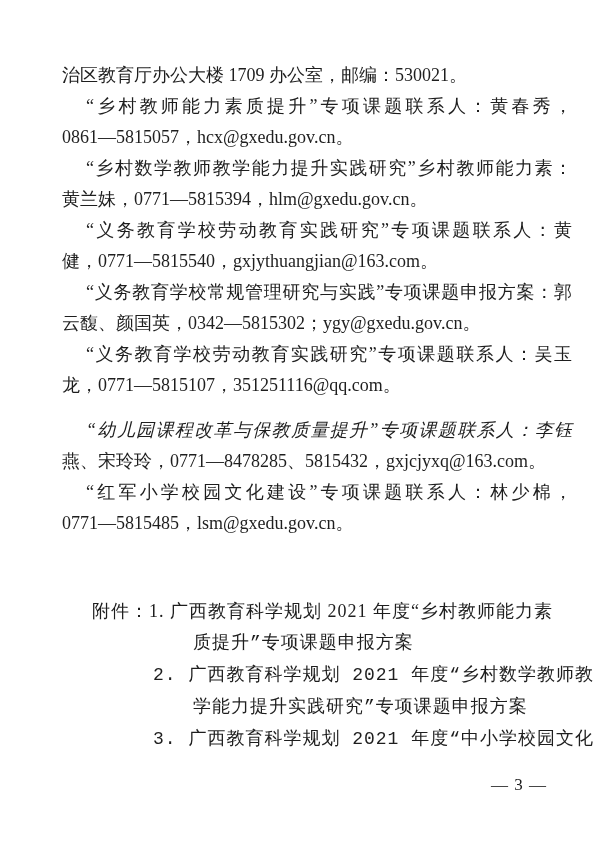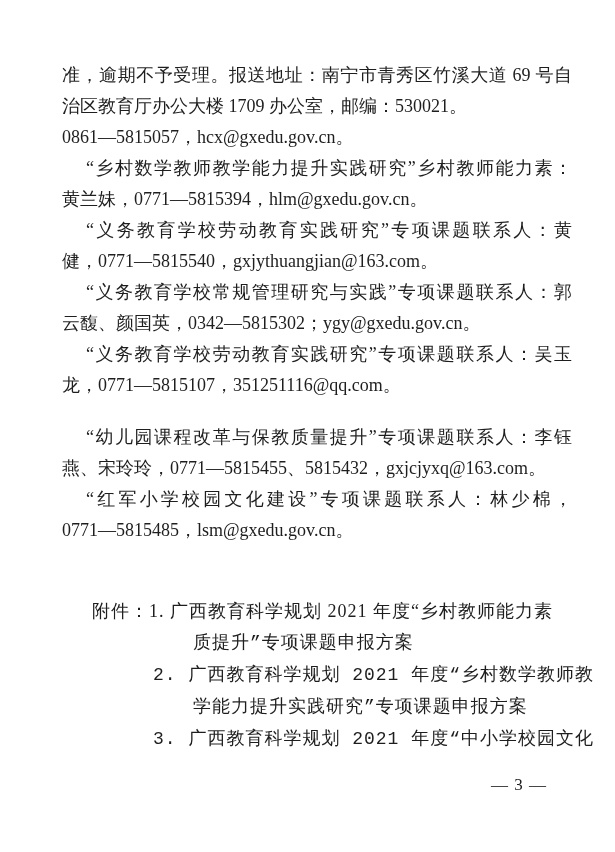"准，逾期不予受理。报送地址：南宁市青秀区竹溪大道 69 号自" div.line { html: <div>准，逾期不予受理。报送地址：南宁市青秀区竹溪大道 69 号自</div> -> none }
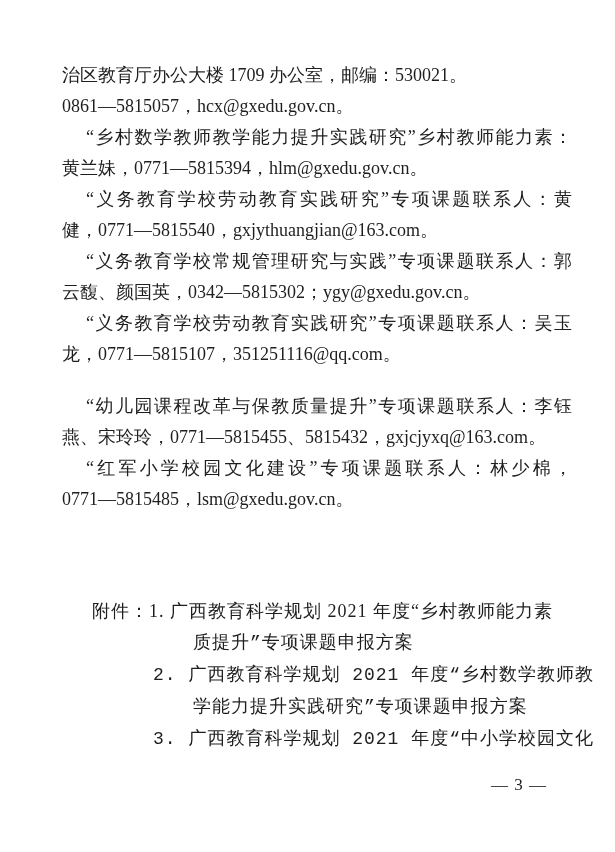"“乡村教师能力素质提升”专项课题联系人：黄春秀，" div.line { html: none -> <div>“乡村教师能力素质提升”专项课题联系人：黄春秀，</div> }
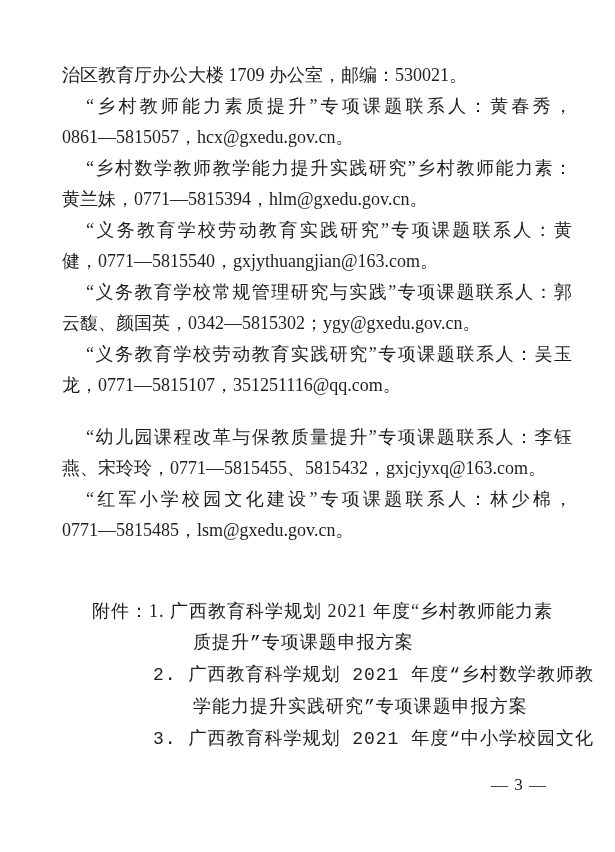"“义务教育学校常规管理研究与实践”专项课题联系人：郭" div.line { text: 联系人 -> 申报方案 }
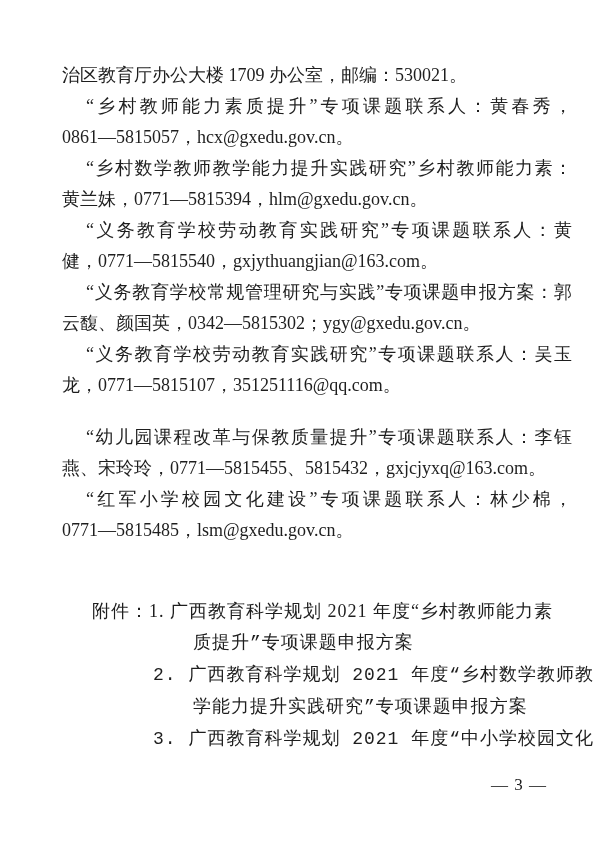"“幼儿园课程改革与保教质量提升”专项课题联系人：李钰" .gap { font-style: none -> italic; margin-top: 21px -> 14px }
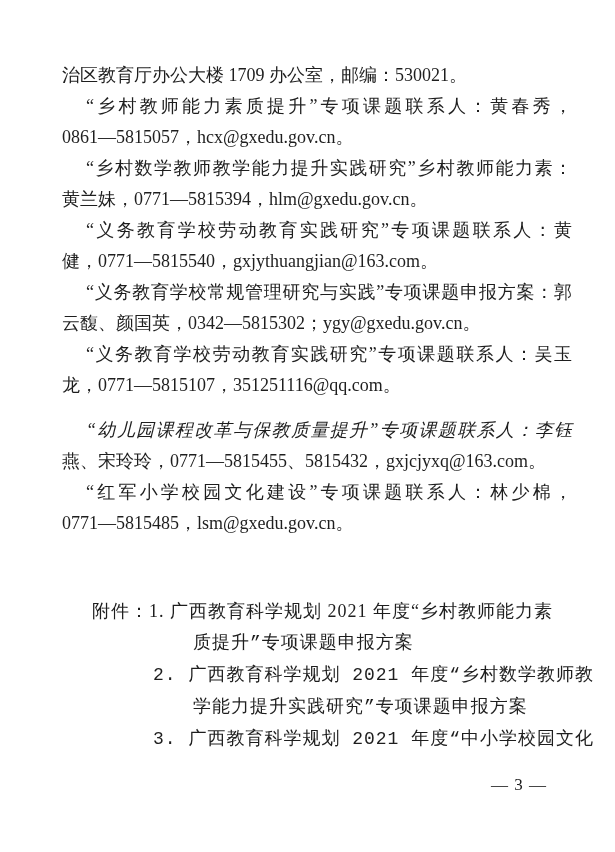"燕、宋玲玲，0771—5815455、5815432，gxjcjyxq@163." div.line { text: 5815455 -> 8478285 }
